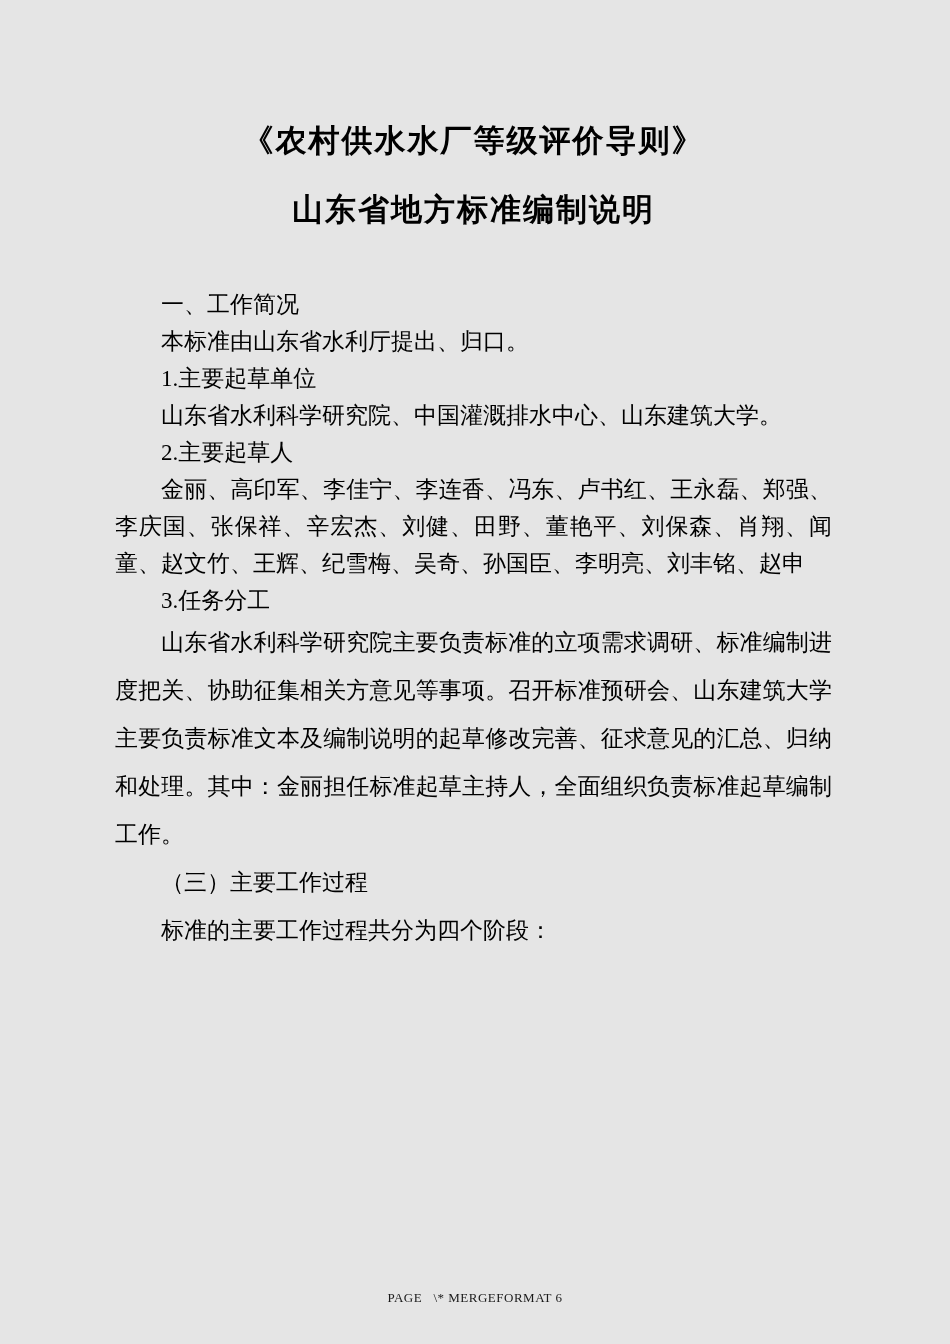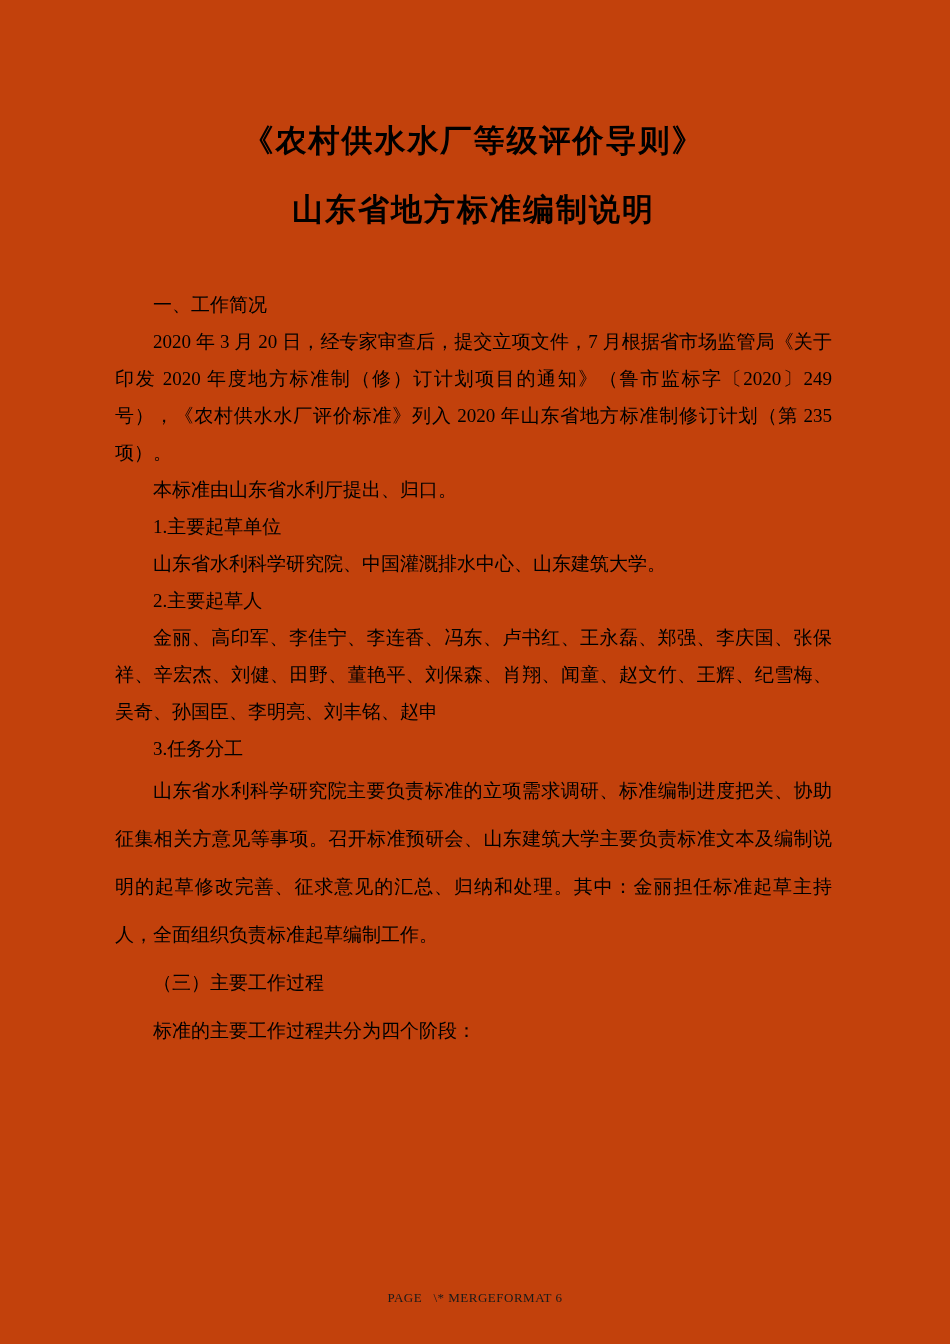"《农村供水水厂等级评价导则》" .page { background: #c2410c -> #e5e5e5 }
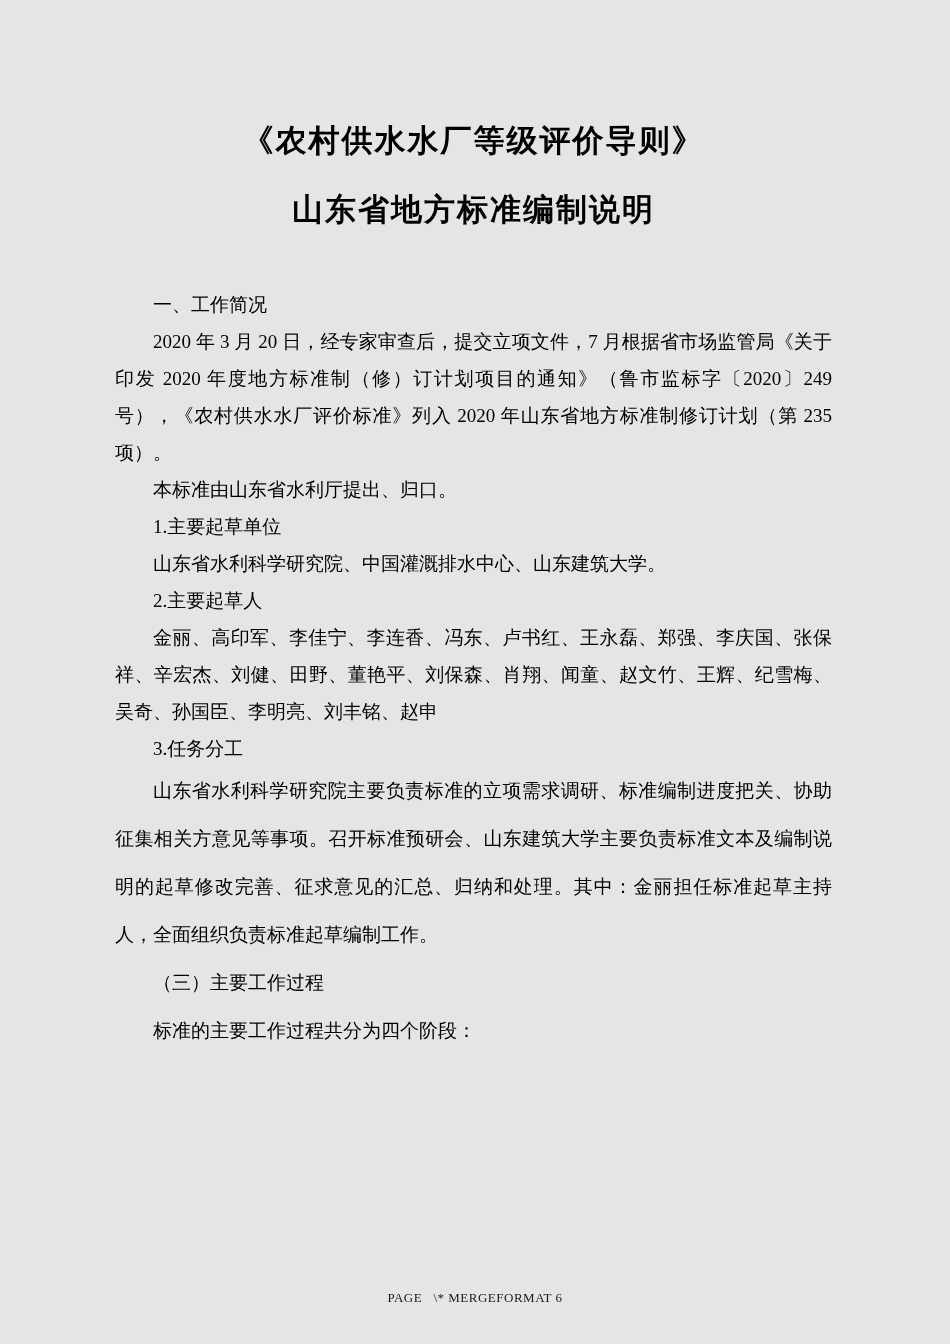"一、工作简况" .para { font-size: 19px -> 23px }
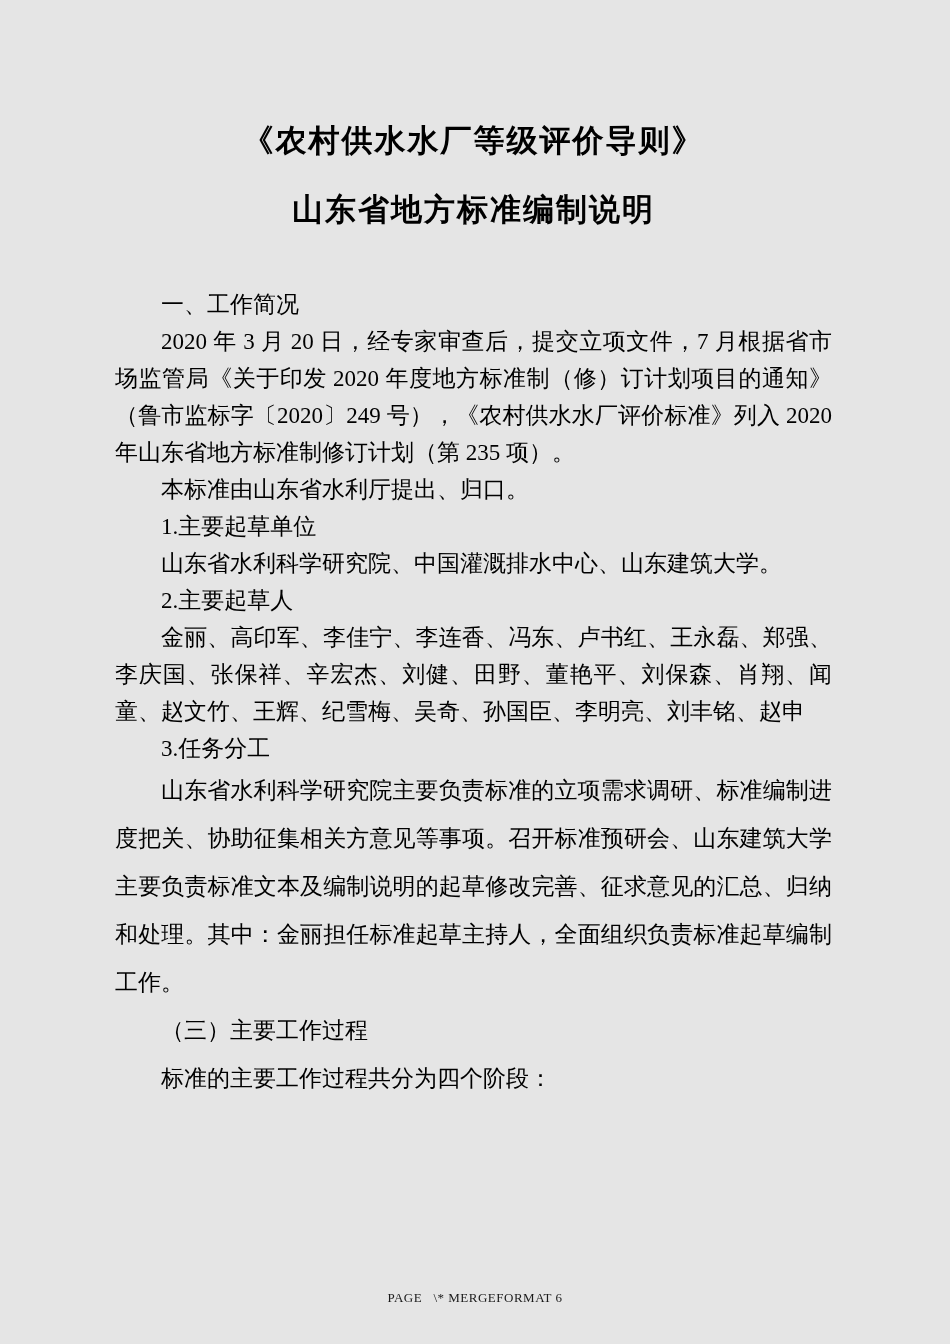"2020 年 3 月 20" p.para { html: <p>2020 年 3 月 20 日，经专家审查后，提交立项文件，7 月根据省市场监管局《关于印发 2020 年度地方标准制（修）订计划项目的通知》（鲁市监标字〔2020〕249 号），《农村供水水厂评价标准》列入 2020 年山东省地方标准制修订计划（第 235 项）。</p> -> none }
